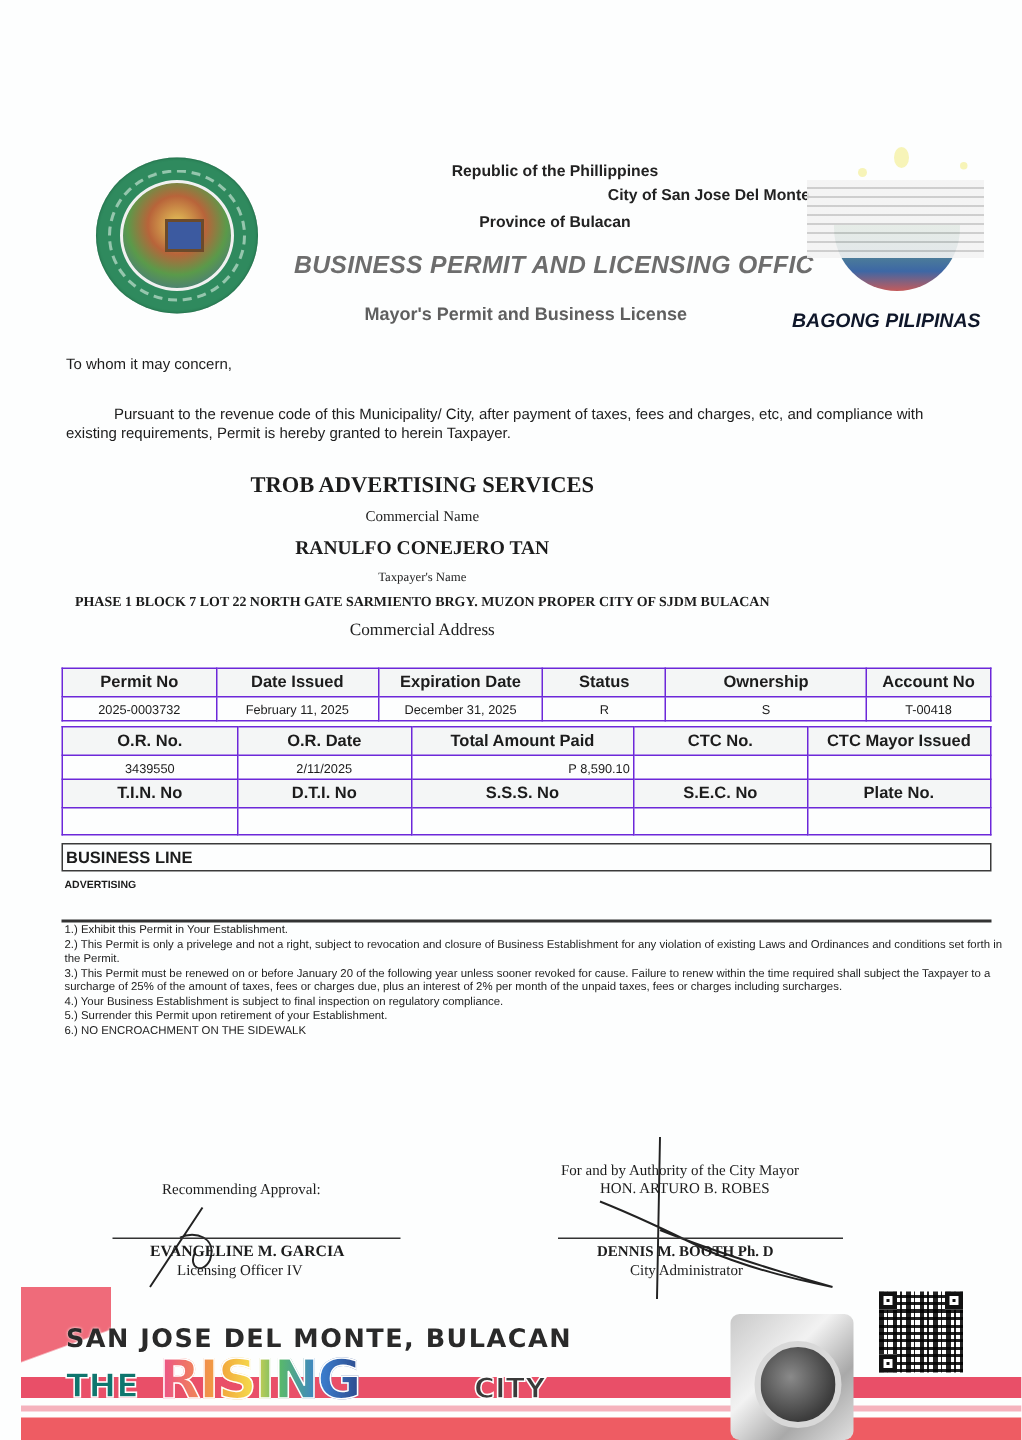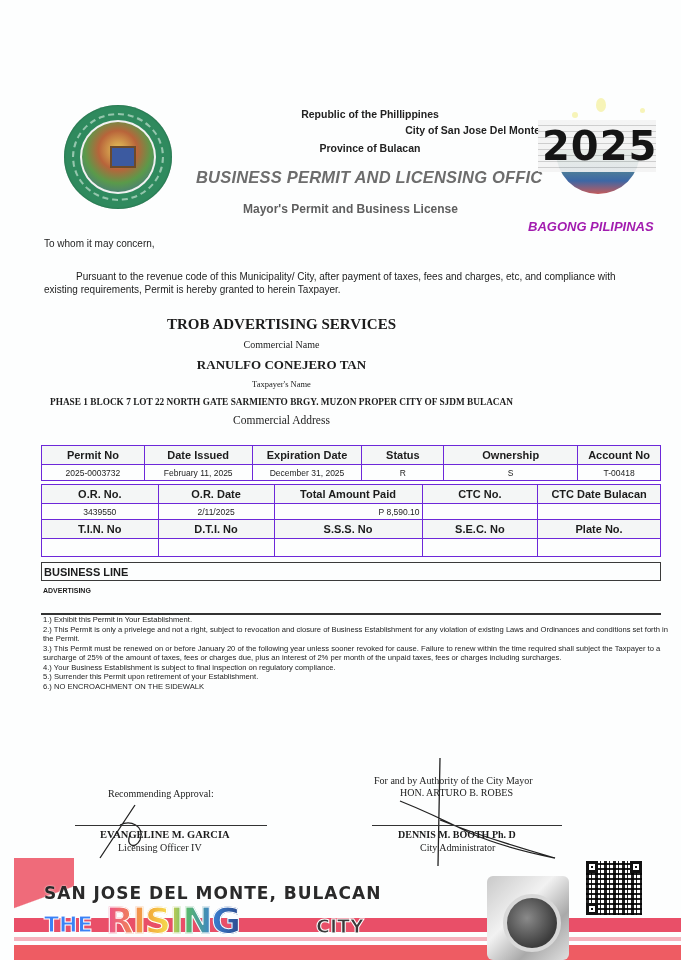"2025" div.yr { html: <div>2025</div> -> none }
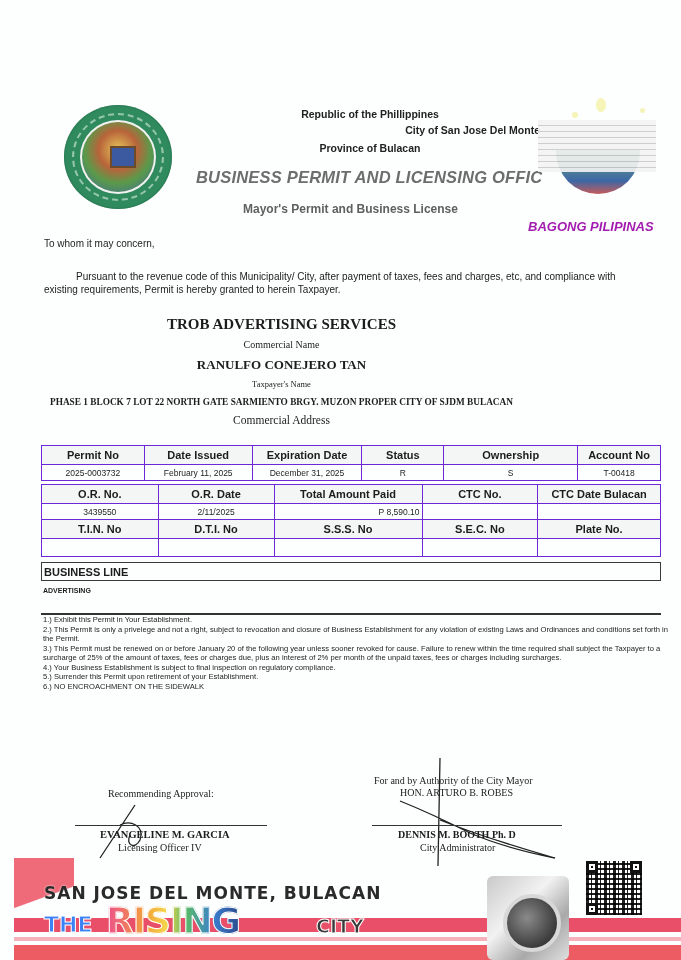"BAGONG PILIPINAS" #bagong { color: #a21caf -> #0f172a; top: 219px -> 206px }
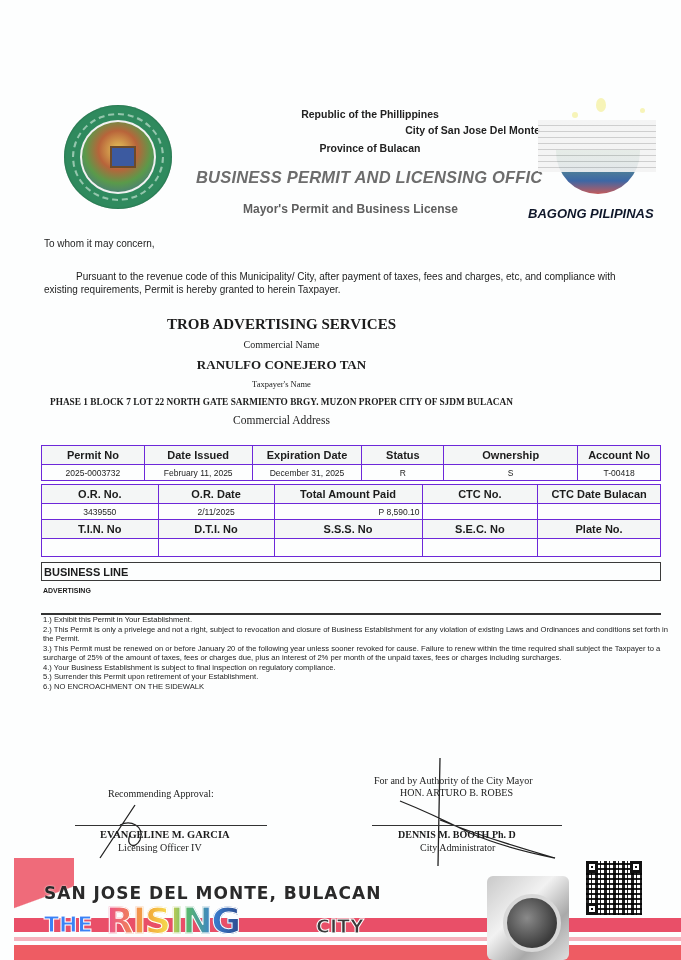"CTC Date Bulacan" td.th { text: Date Bulacan -> Mayor Issued }
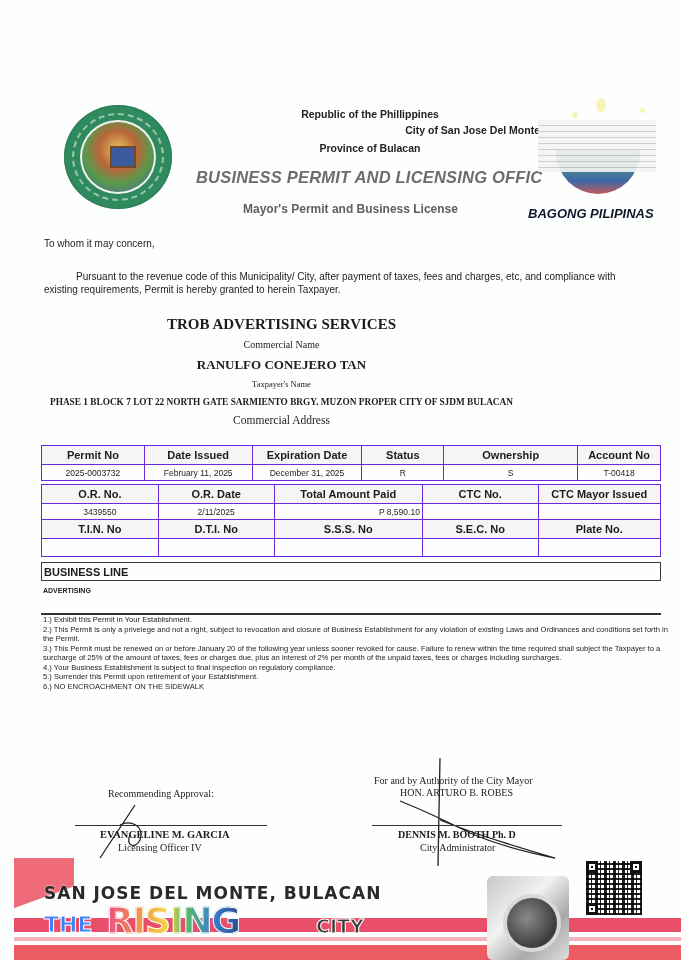"THE" #the { color: #3b82f6 -> #0f766e }
